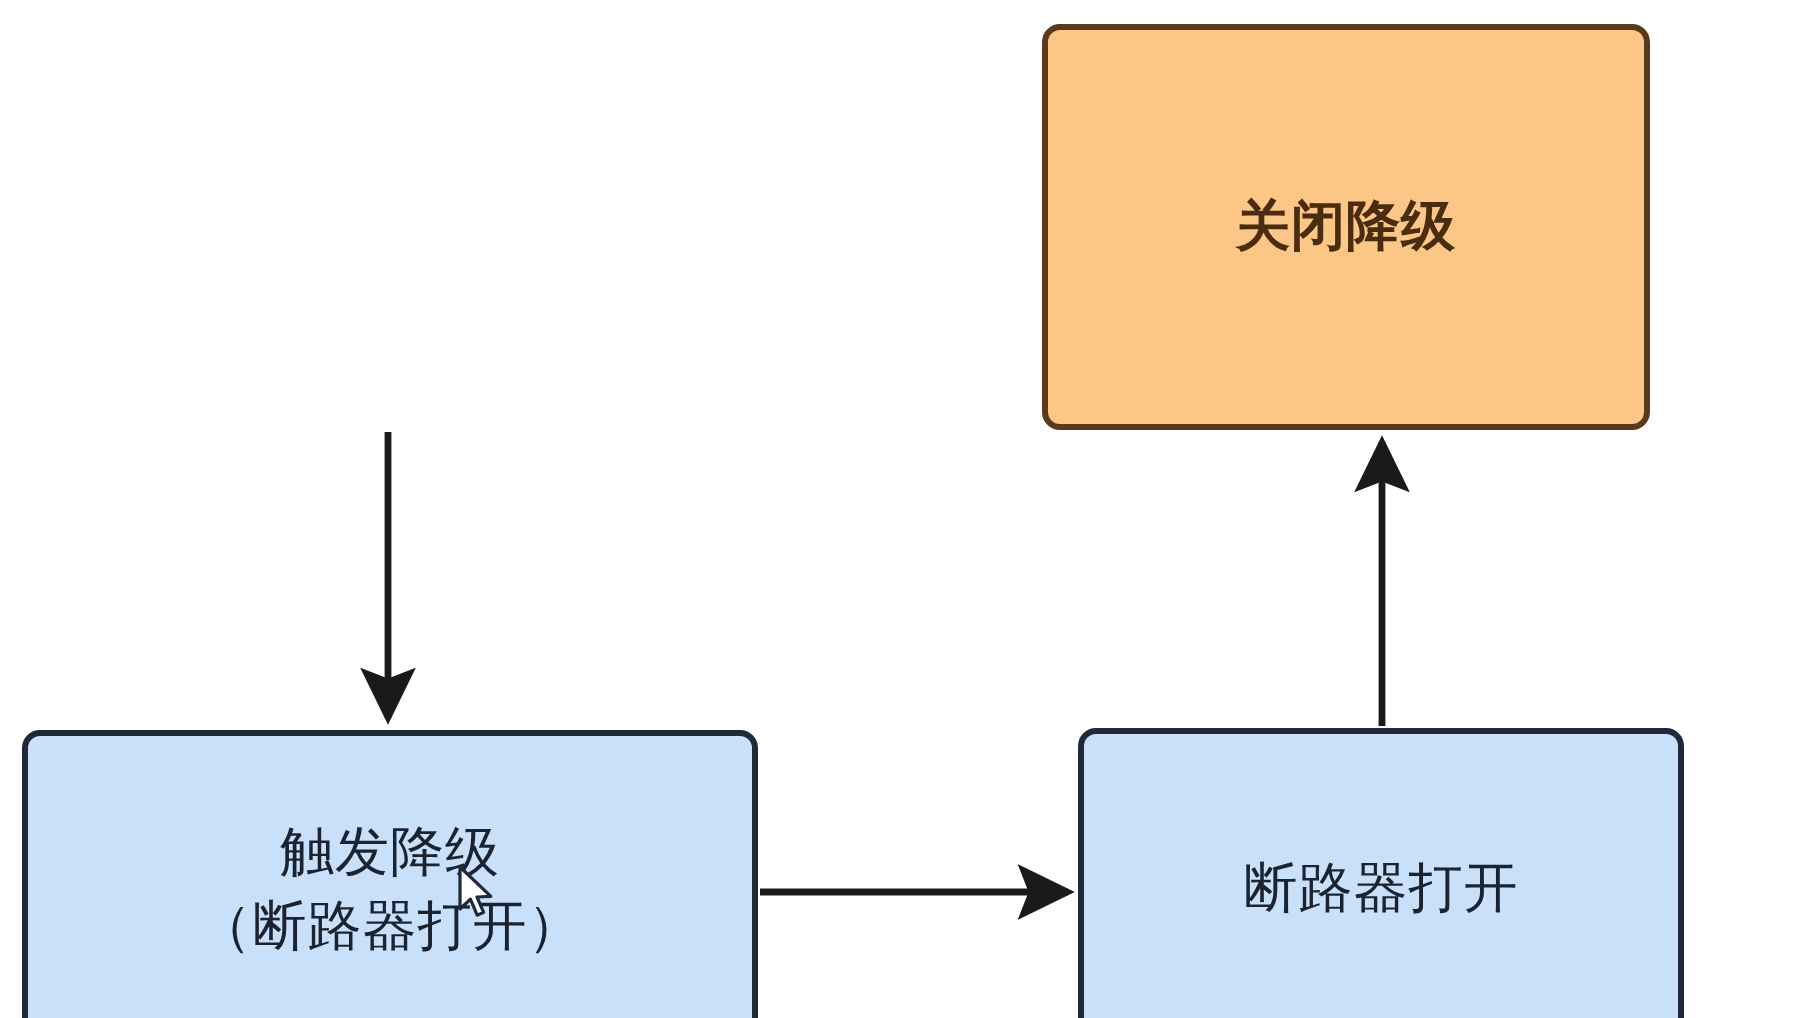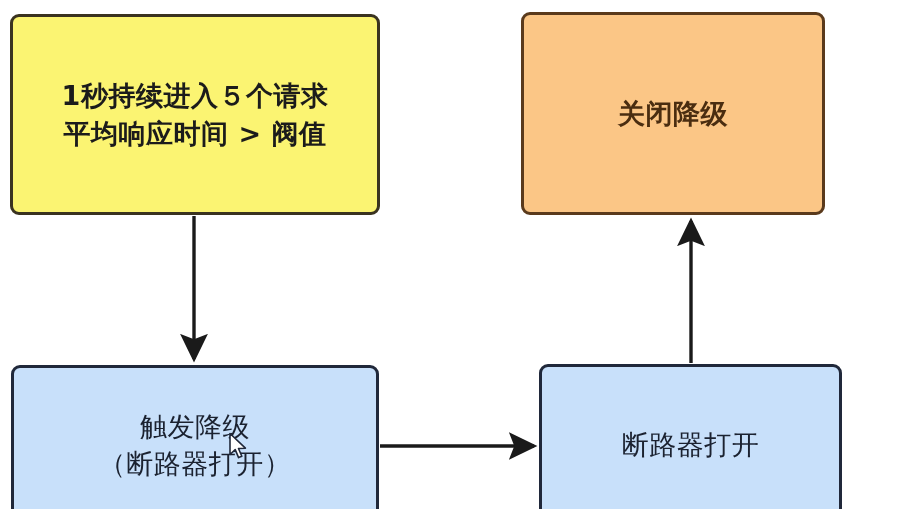"1秒持续进入５个请求" div.node { html: <div> <span>1秒持续进入５个请求 平均响应时间 &gt; 阀值</span> </div> -> none }
